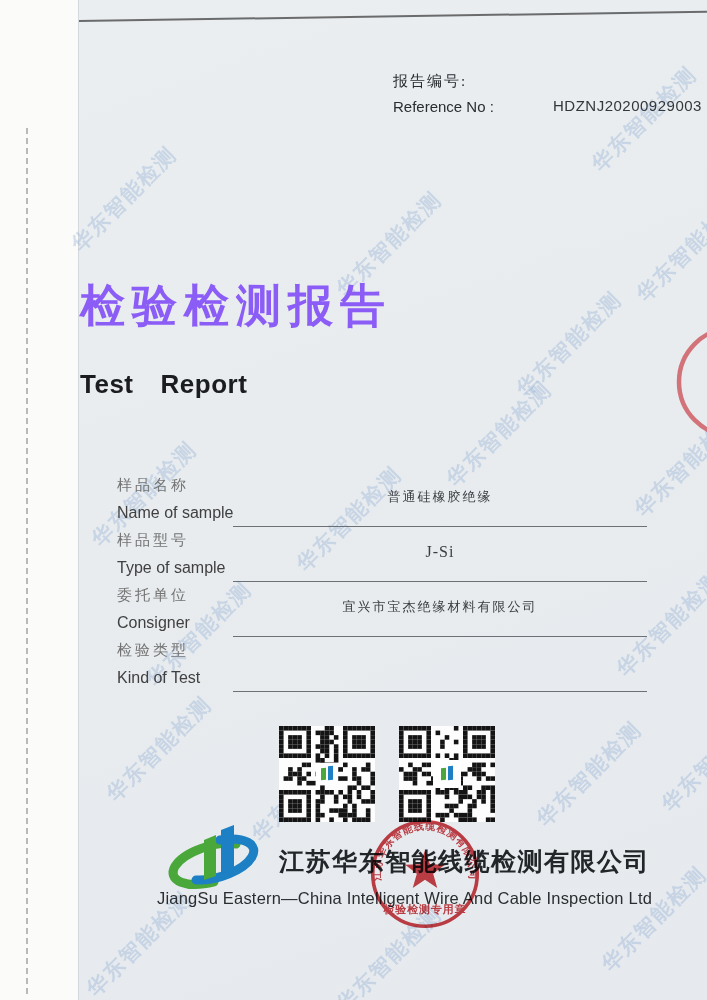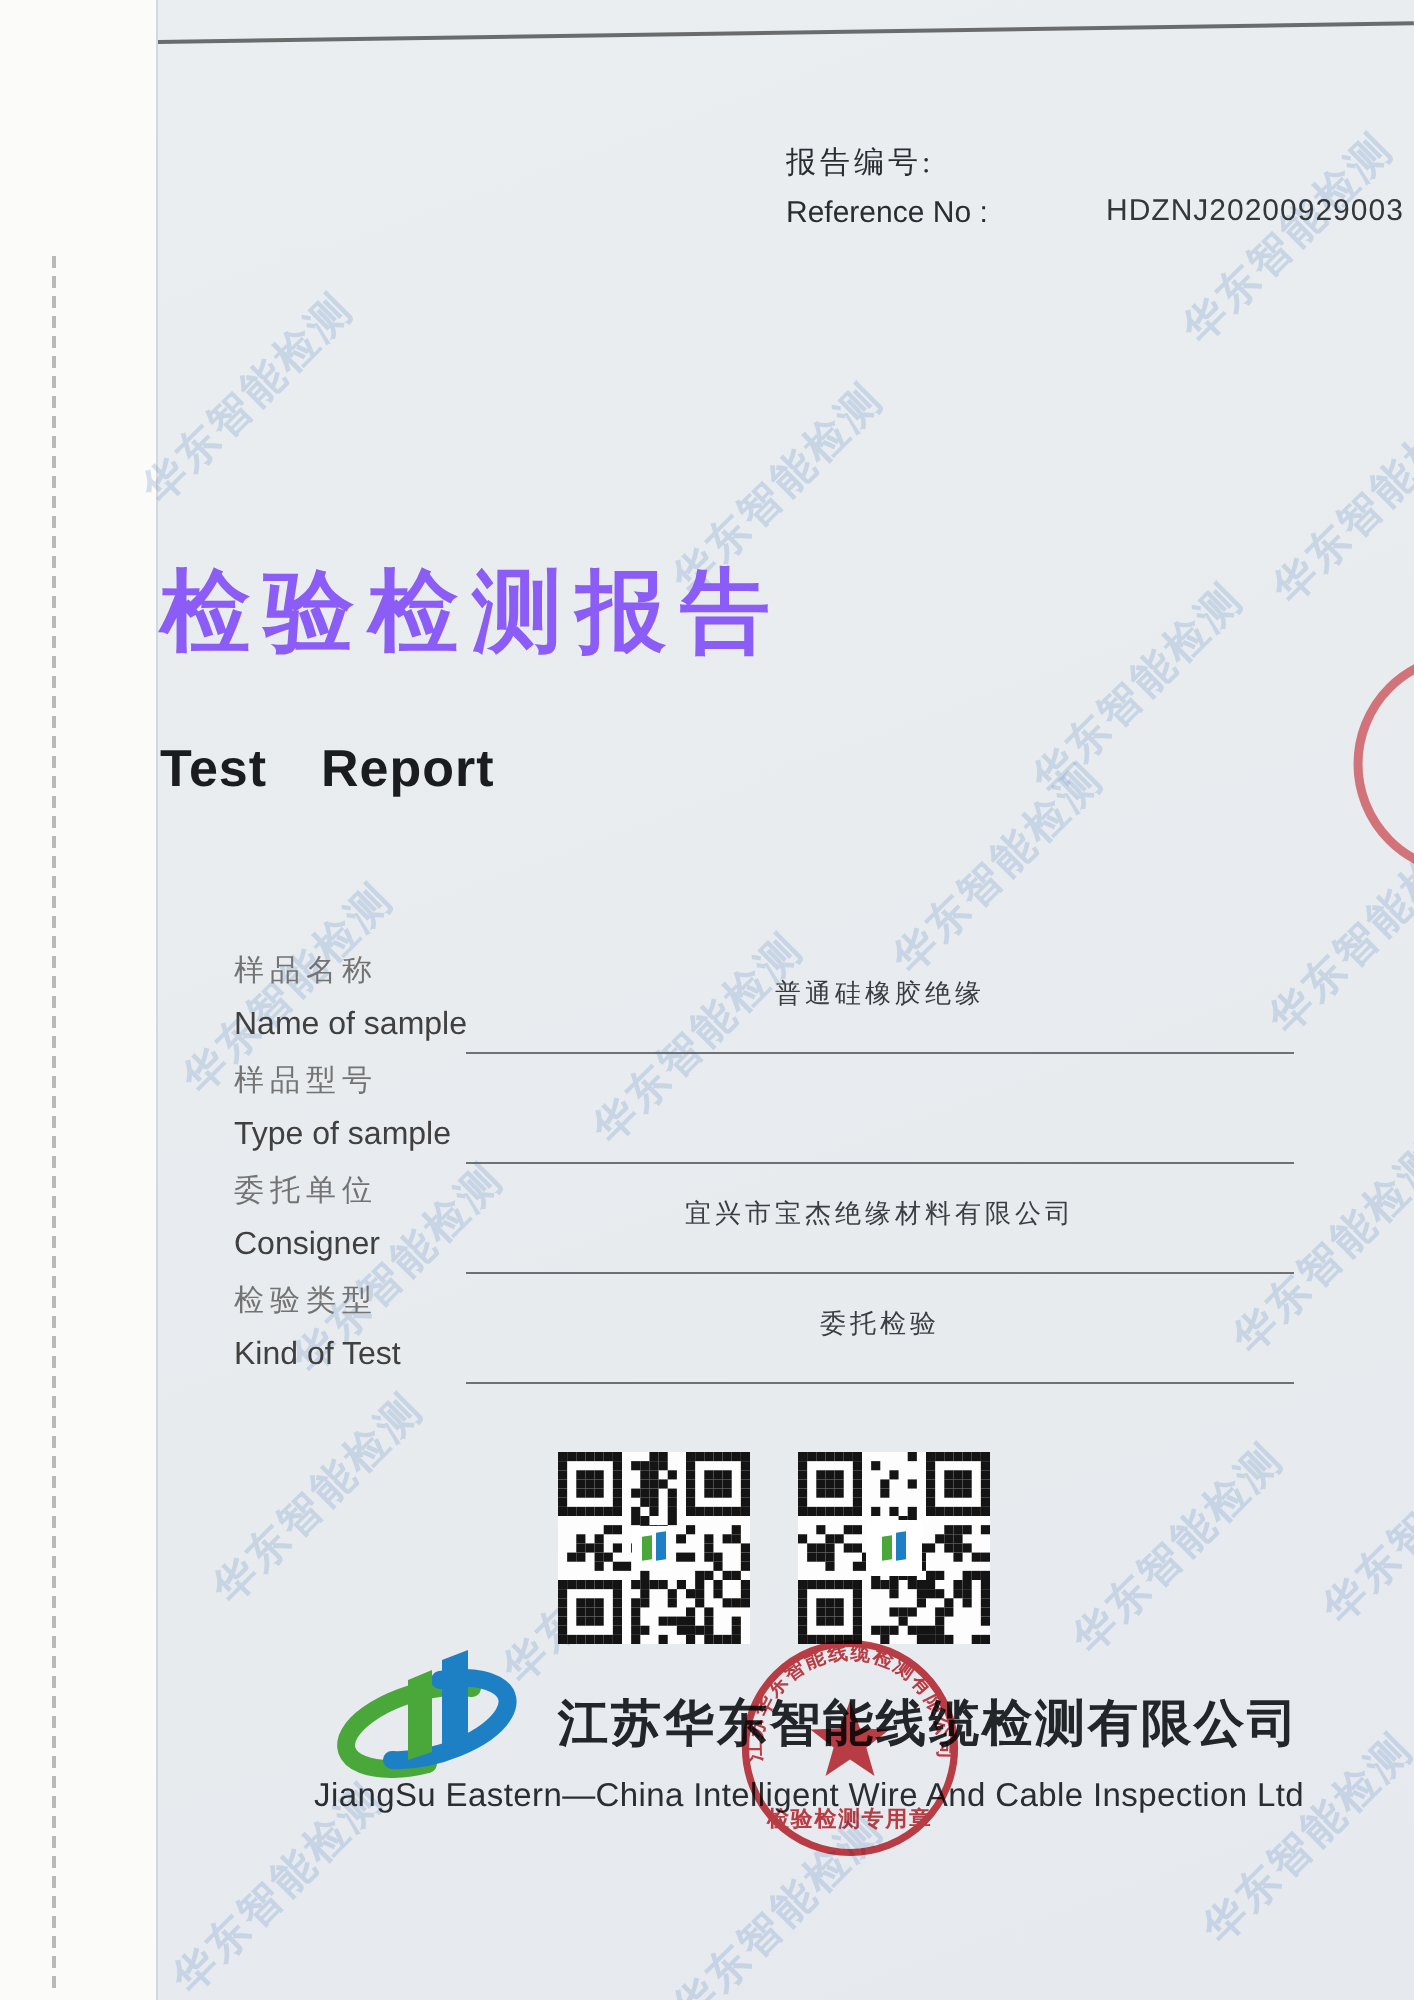"J-Si" span.fval { html: none -> <span>J-Si</span> }
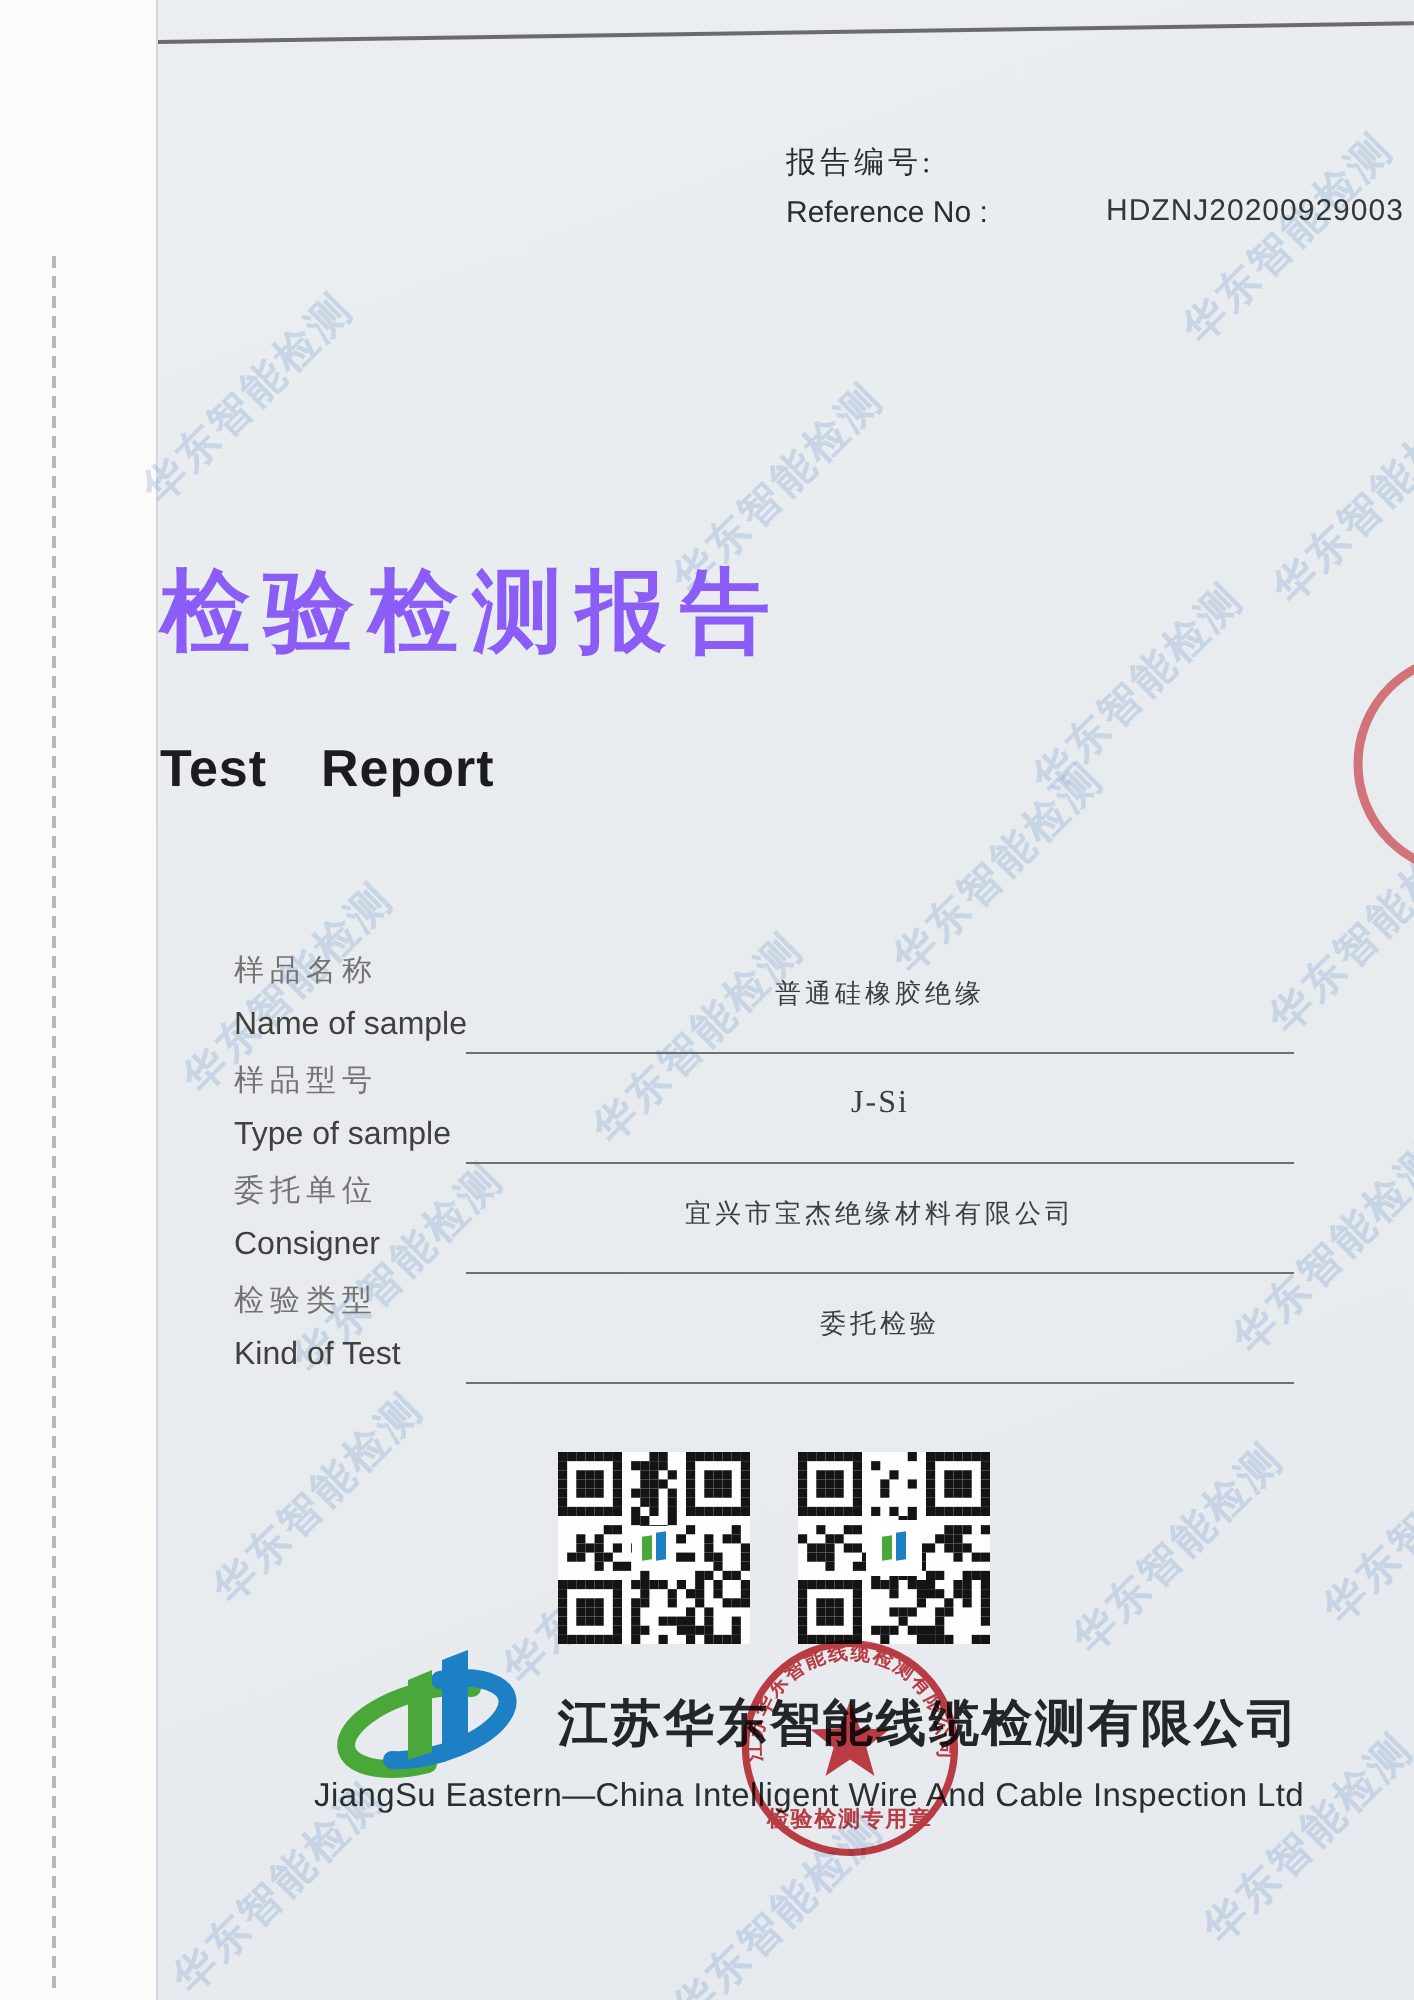"委托检验" span.fval { html: <span>委托检验</span> -> none }
